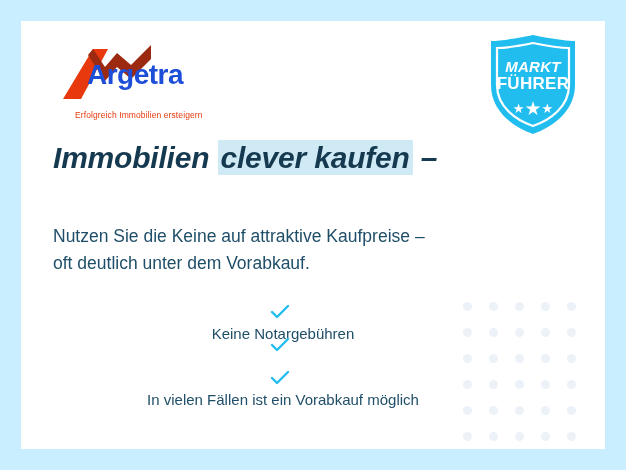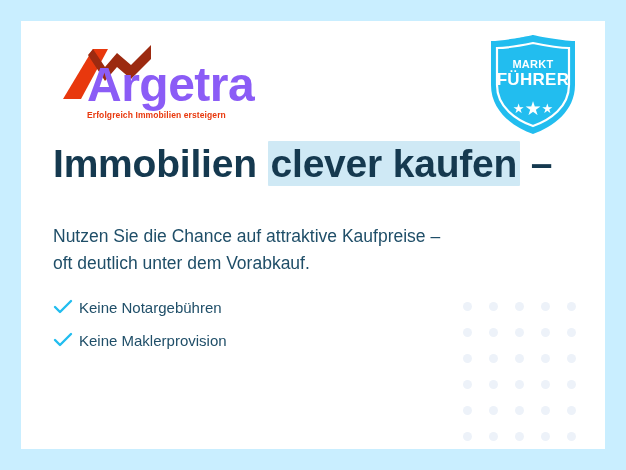"Argetra" #logo-word { color: #8b5cf6 -> #1d4ed8; font-size: 48px -> 28px }
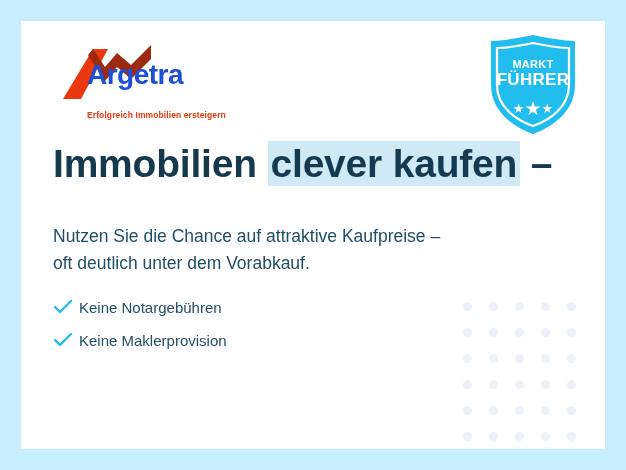"MARKT" #badge-text .l1 { font-size: 11px -> 15px; font-style: none -> italic }
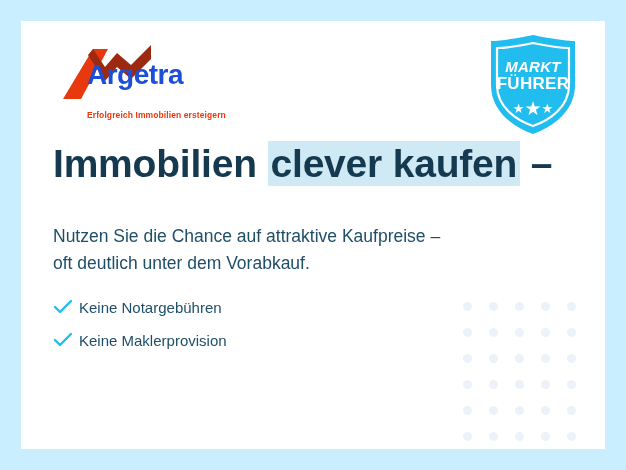"Erfolgreich Immobilien ersteigern" #logo-tagline { font-weight: bold -> normal; margin-left: 12px -> none }
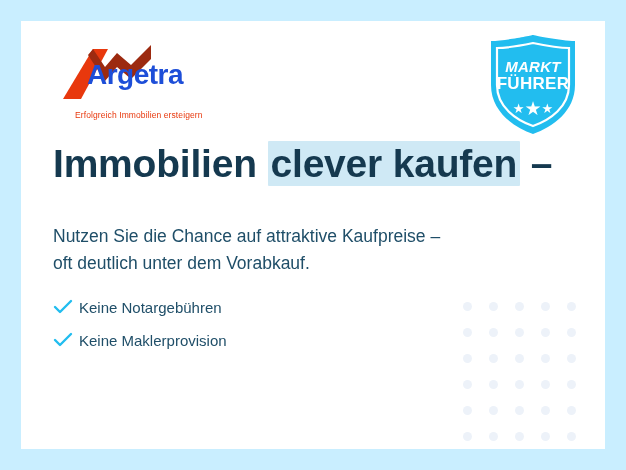"Immobilien clever kaufen –" #headline { font-size: 39px -> 30px; font-style: none -> italic }
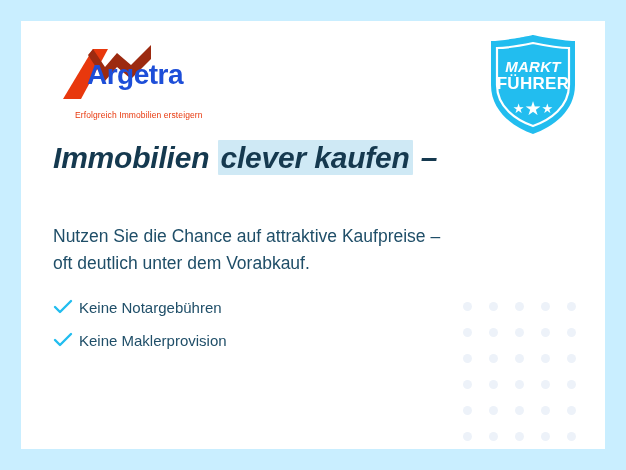"Nutzen Sie die Chance auf" div { text: Chance -> Keine }
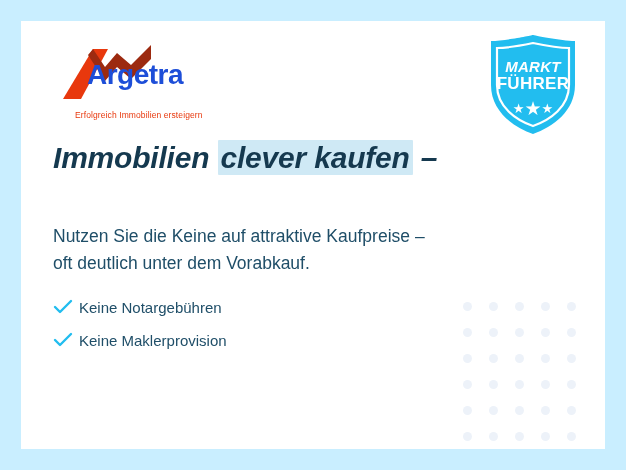"Keine Notargebühren" #bullets .bullet { align-items: flex-start -> center; flex-direction: none -> column }
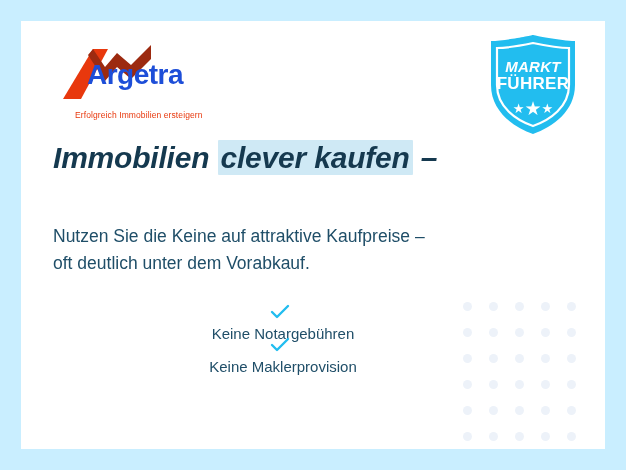"Keine Maklerprovision" span.btext { html: <span>Keine Maklerprovision</span> -> none }
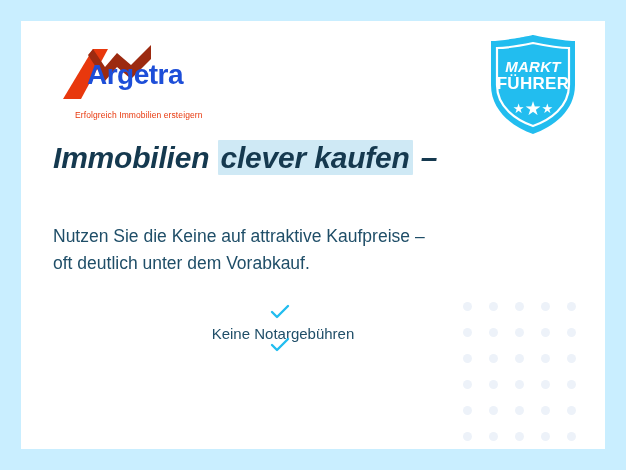"In vielen Fällen ist ein" div.bullet { html: none -> <div> <span> <svg> <path></path> </svg> </span> <span>In vielen Fällen ist ein Vorabkauf möglich</span> </div> }
